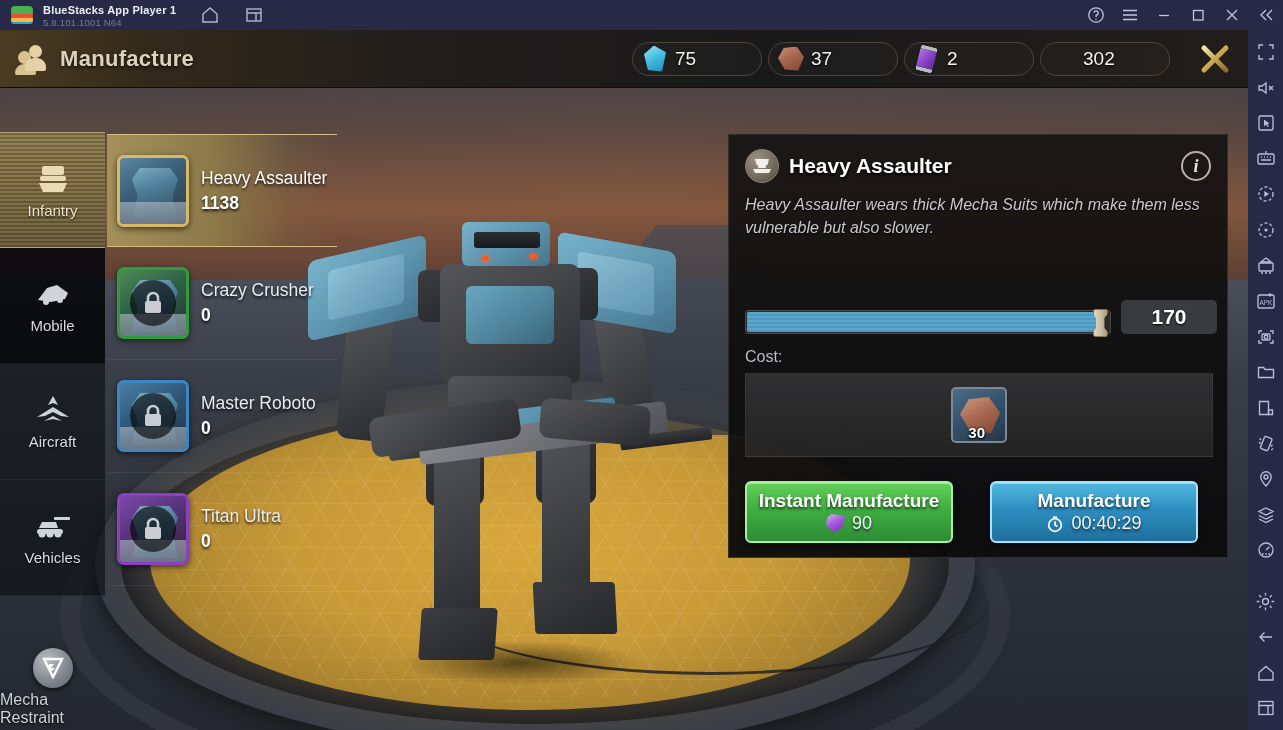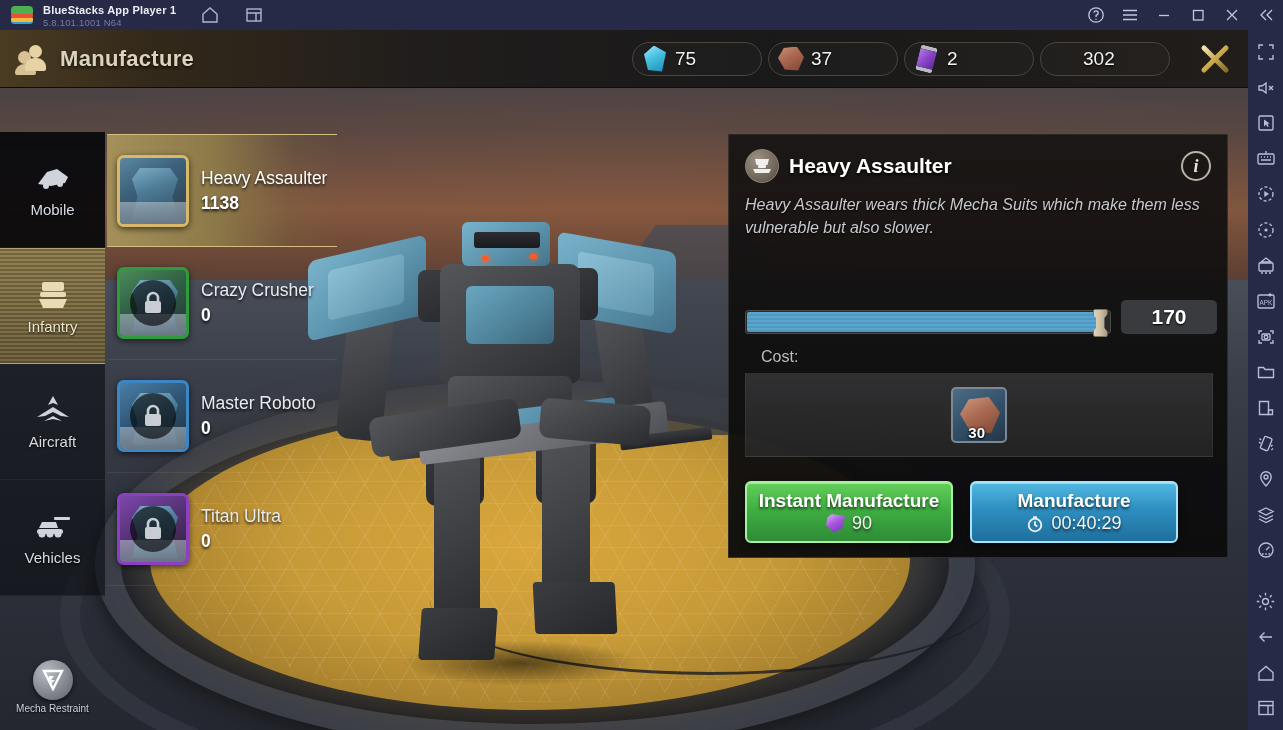"Mobile" div.rail-item { order: before "Infantry" -> after "Infantry" }
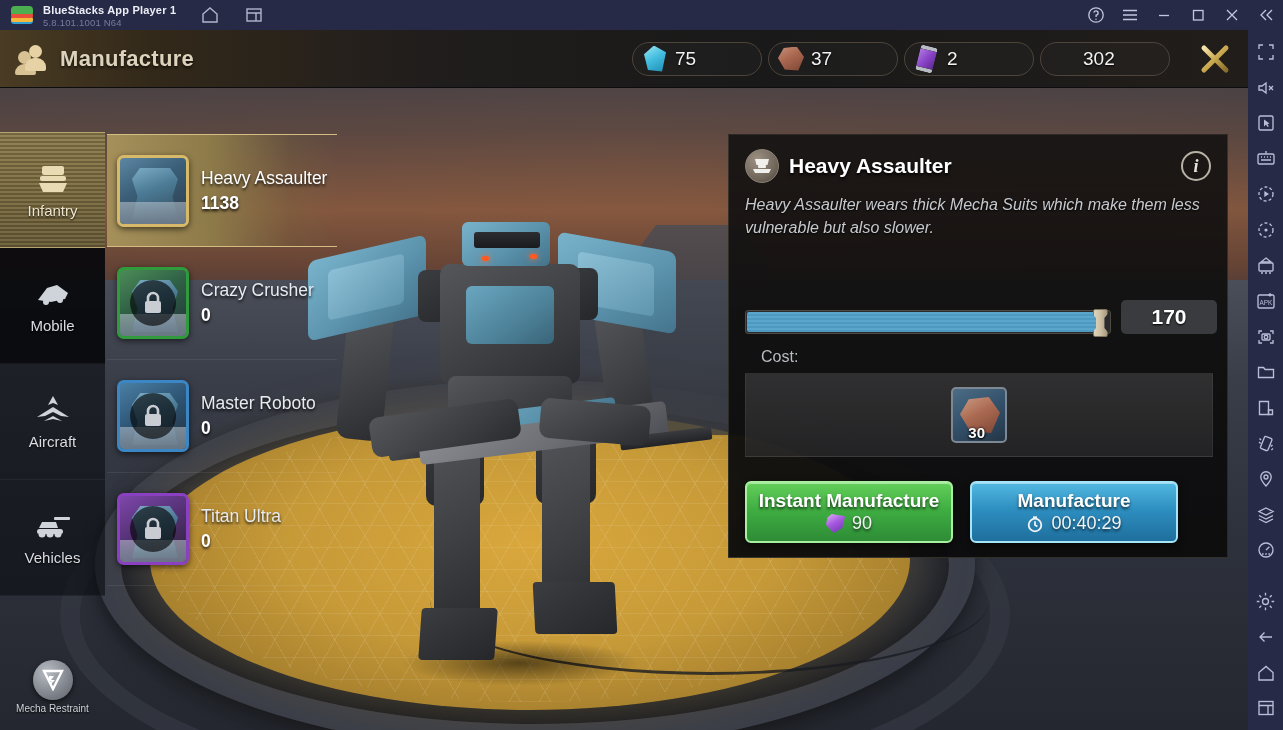"Cost:" .cost-label { left: 32px -> 16px }
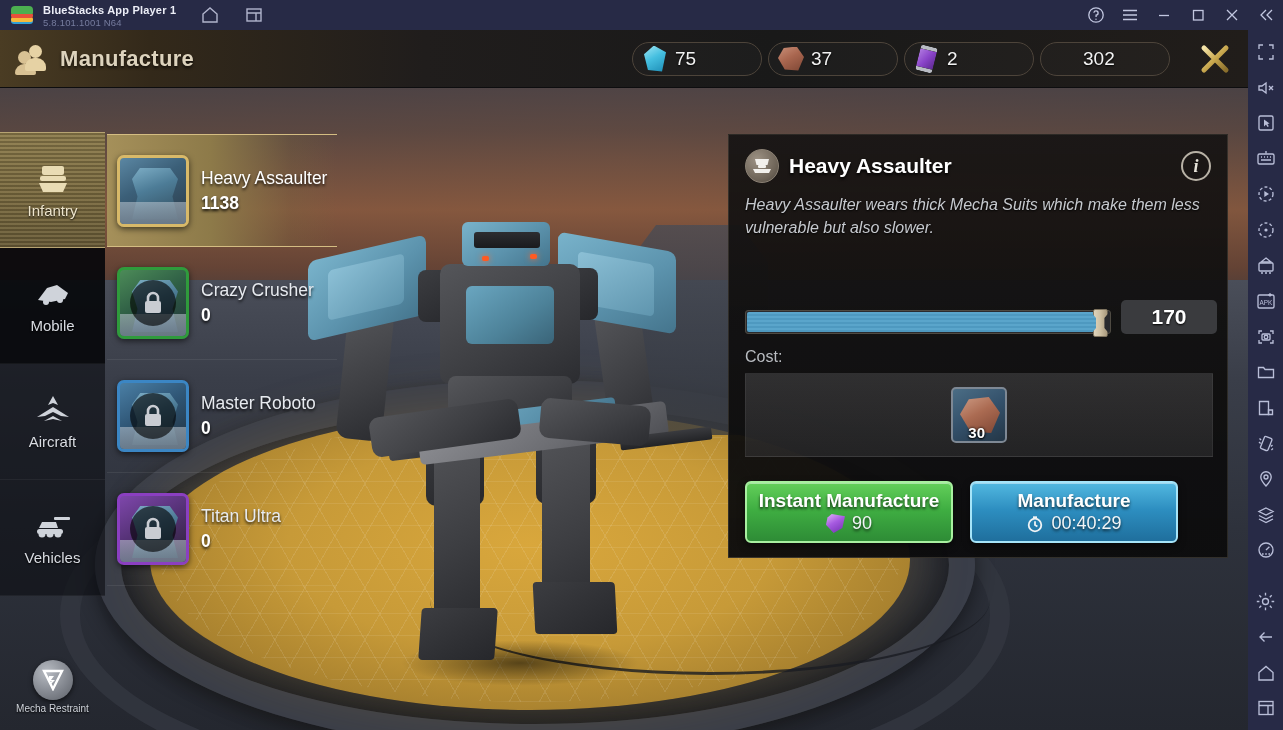"Instant Manufacture" .btn-row { gap: 17px -> 37px }
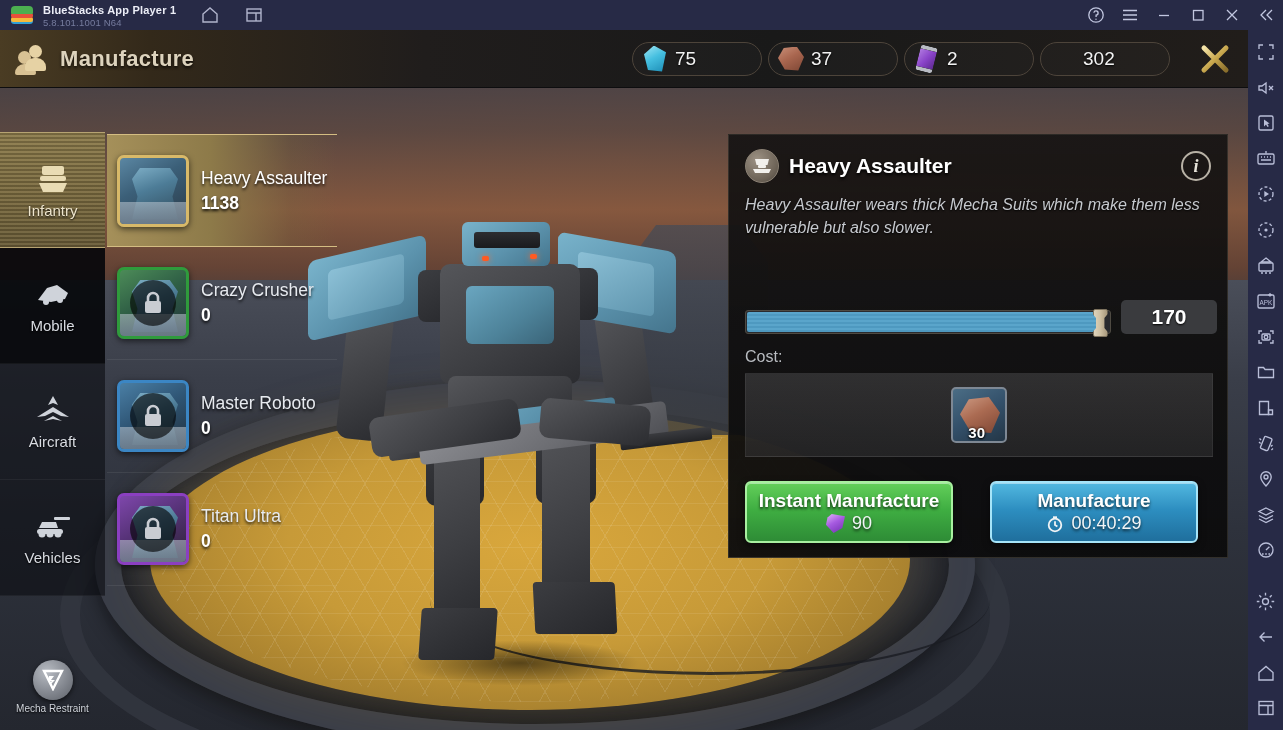"Mecha Restraint" .rail-bottom .rail-label { font-size: 10px -> 16px }
